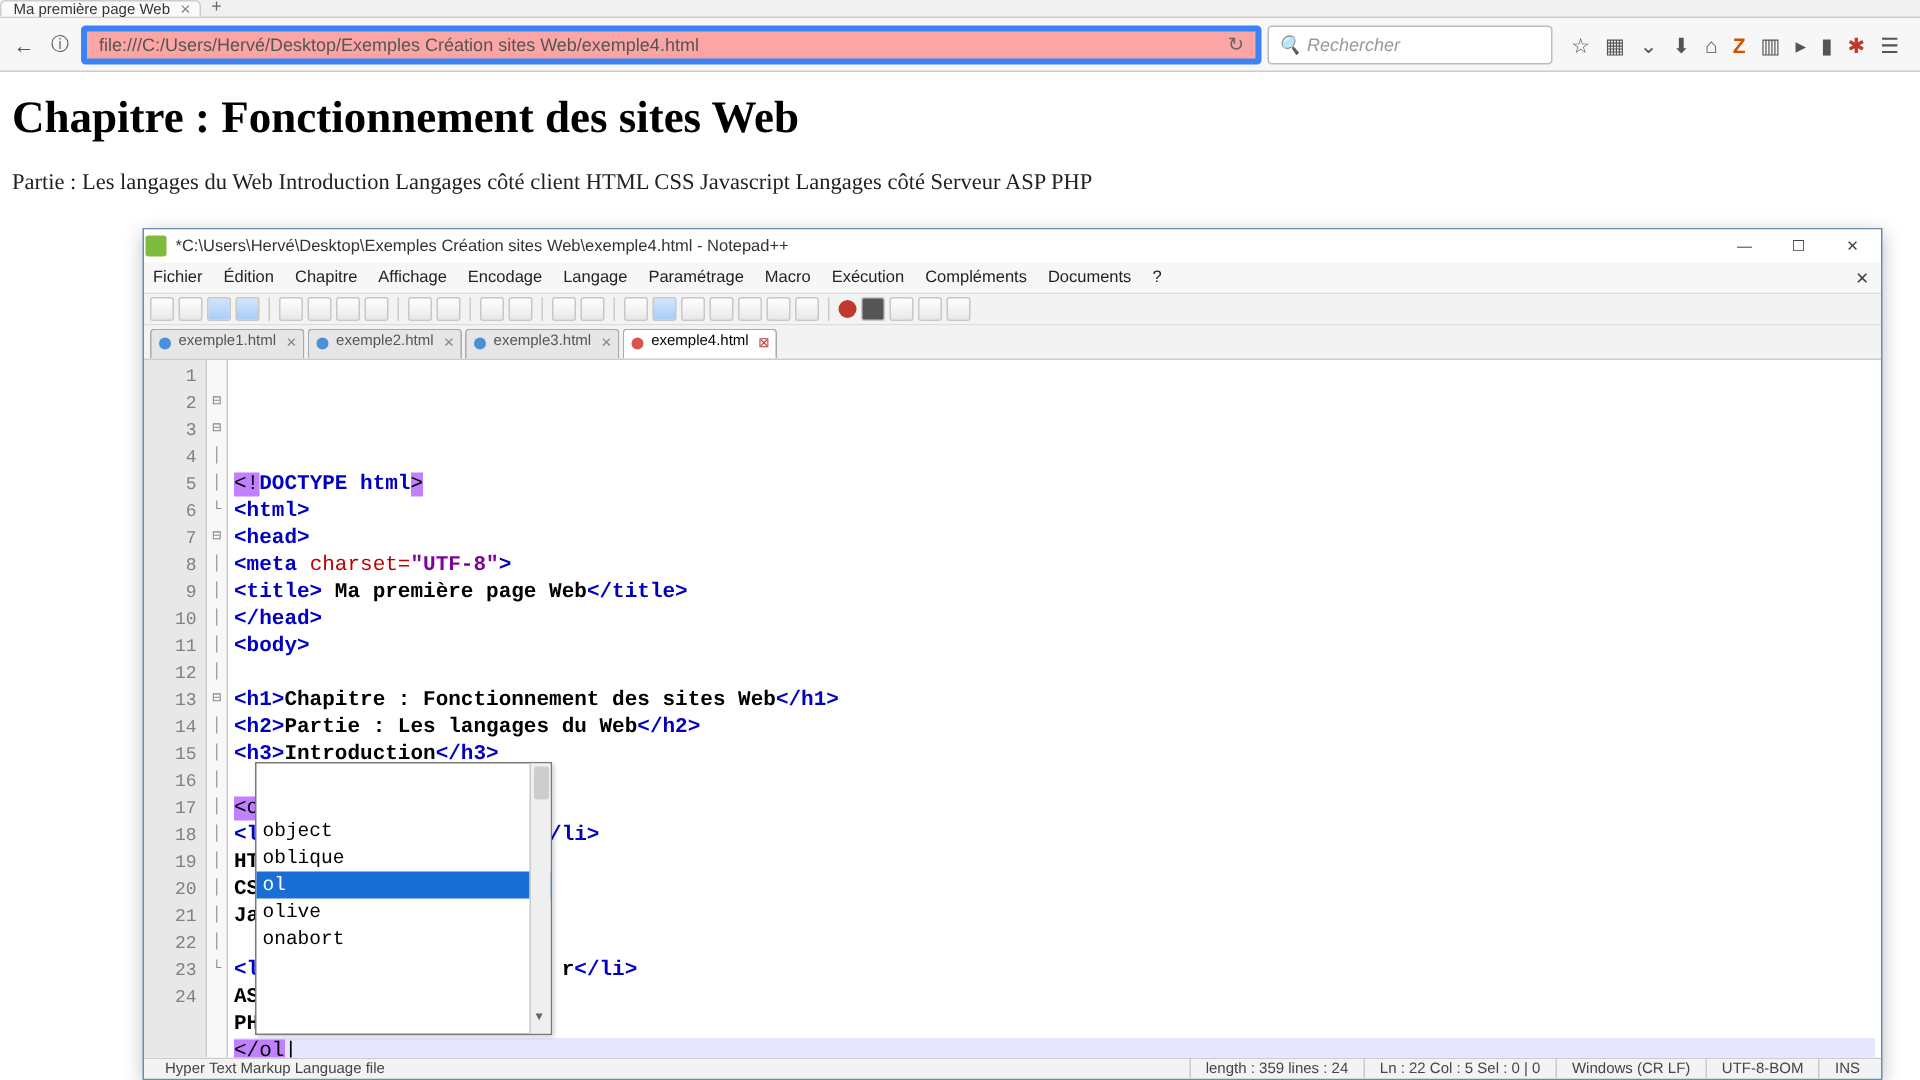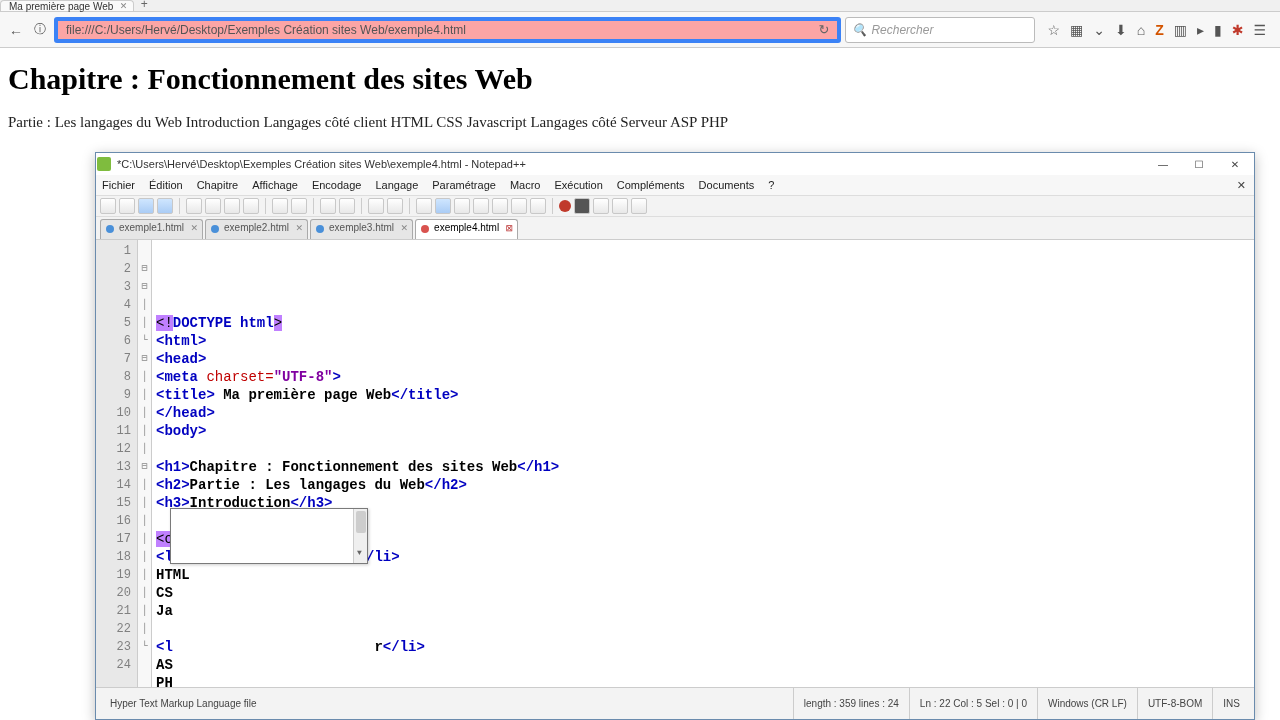"object" div { html: none -> <div><div>object</div><div>oblique</div><div>ol</div><div>olive</div><div>onabort</div></div> }
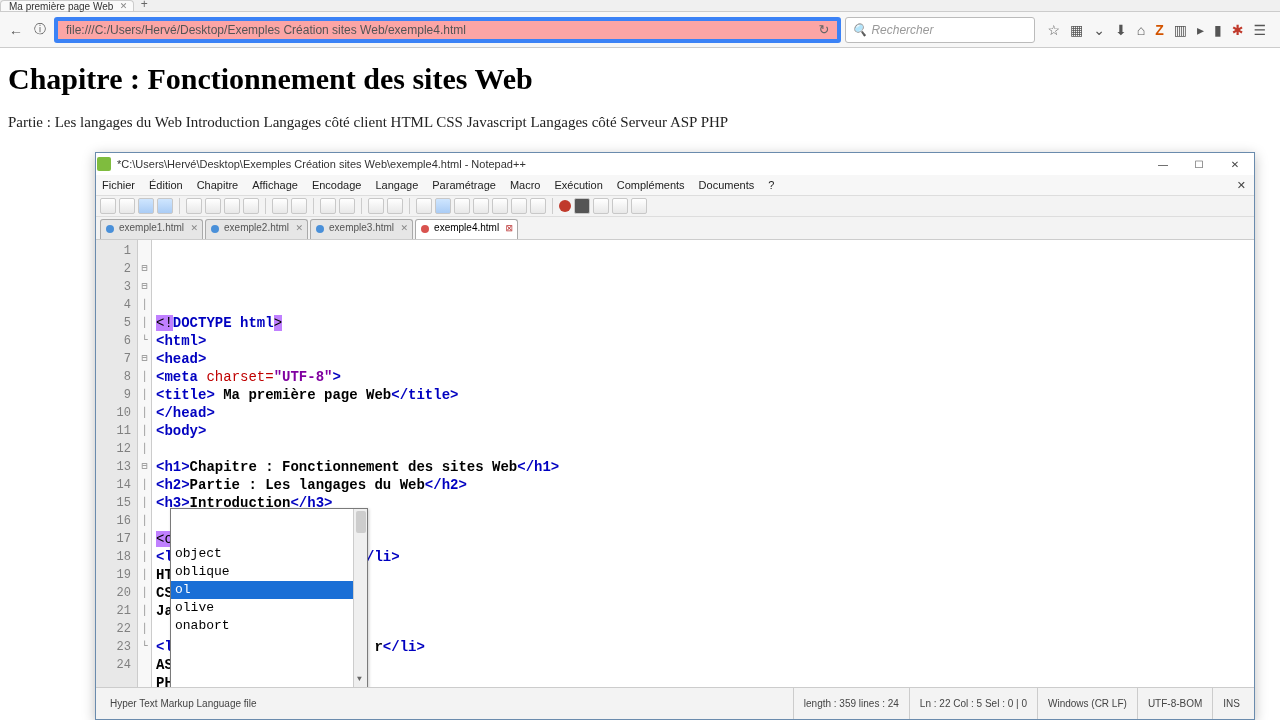"Hyper Text Markup Language file" .statusbar { height: 32px -> 14px }
